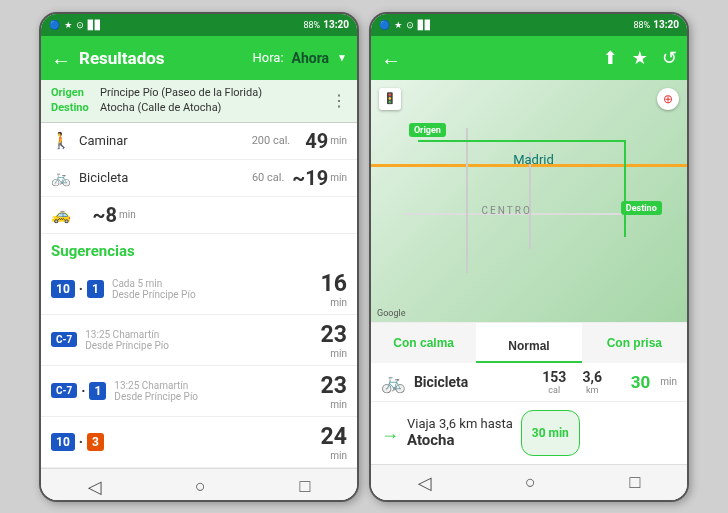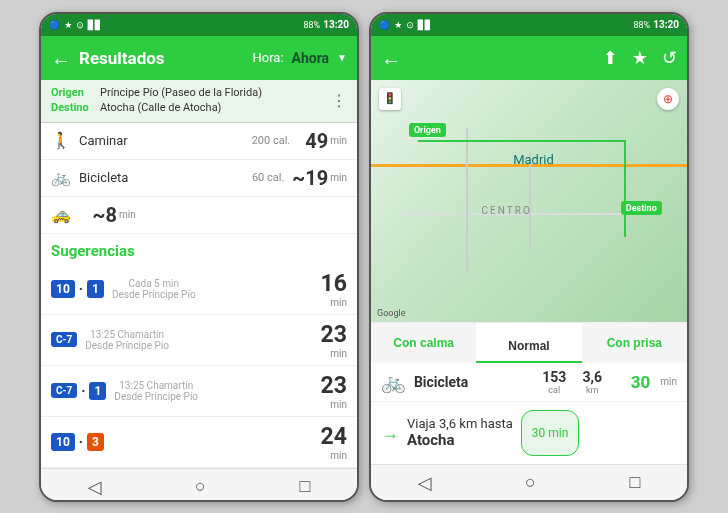"10" .suggestion-badges { text-align: center -> none }
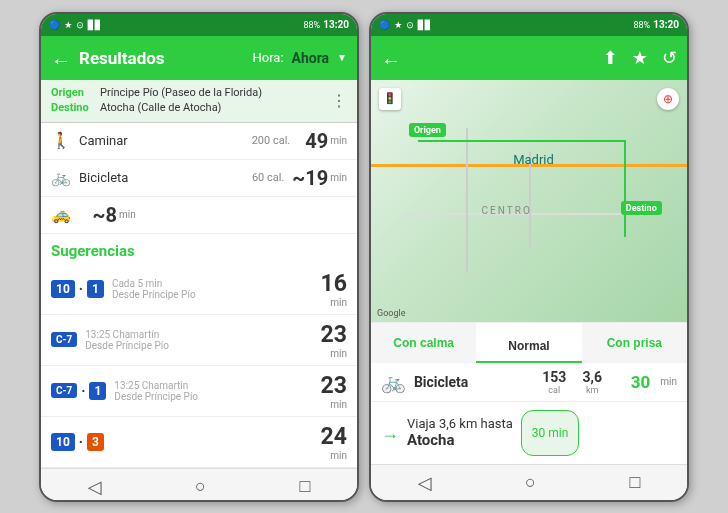"30 min" .direction-time-badge { font-weight: normal -> bold }
